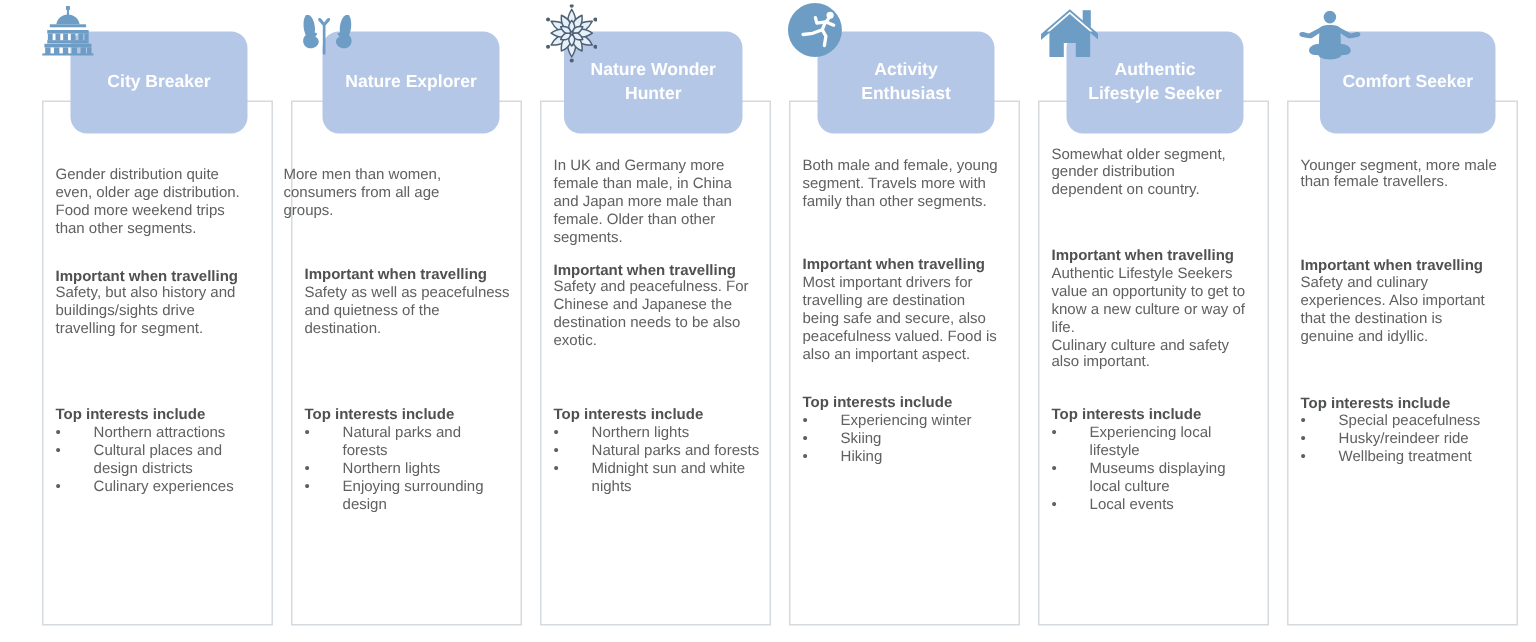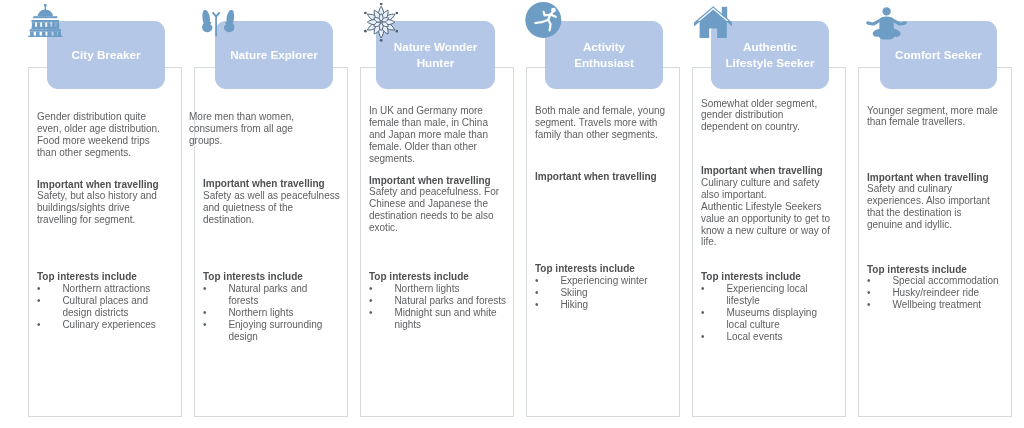"Most important drivers for travelling" p { html: none -> <p>Most important drivers for travelling are destination being safe and secure, also peacefulness valued. Food is also an important aspect.</p> }
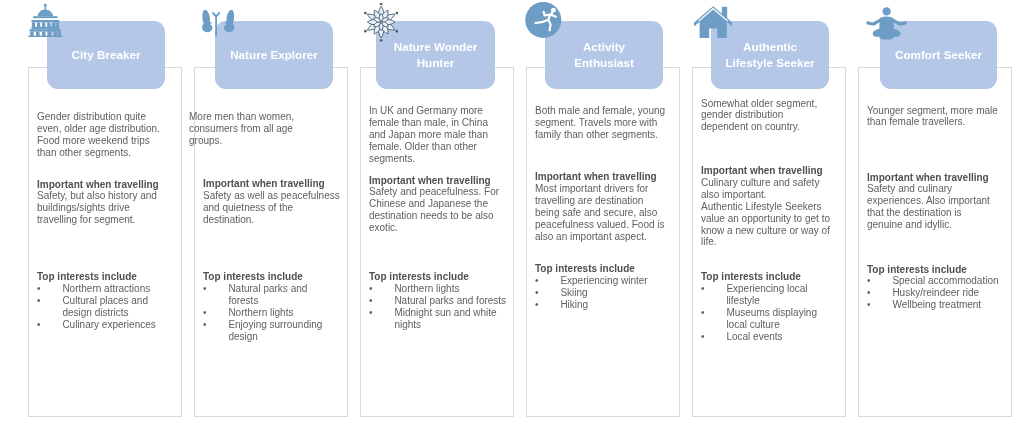"Culinary culture and safety also" p { order: before "Authentic Lifestyle Seekers value an" -> after "Authentic Lifestyle Seekers value an" }
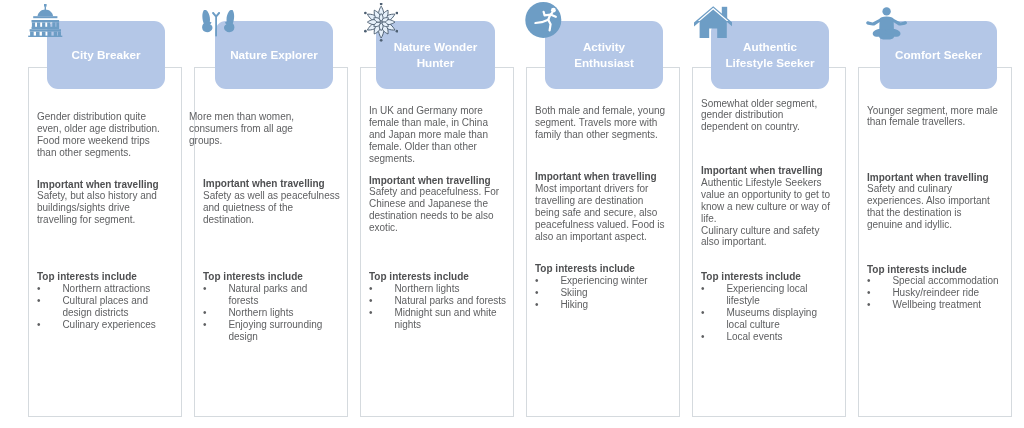"Special accommodation" span { text: accommodation -> peacefulness }
